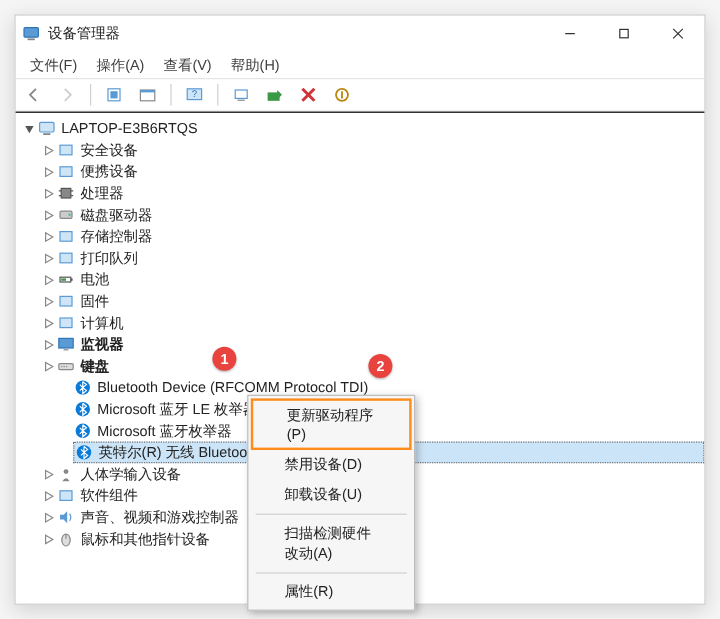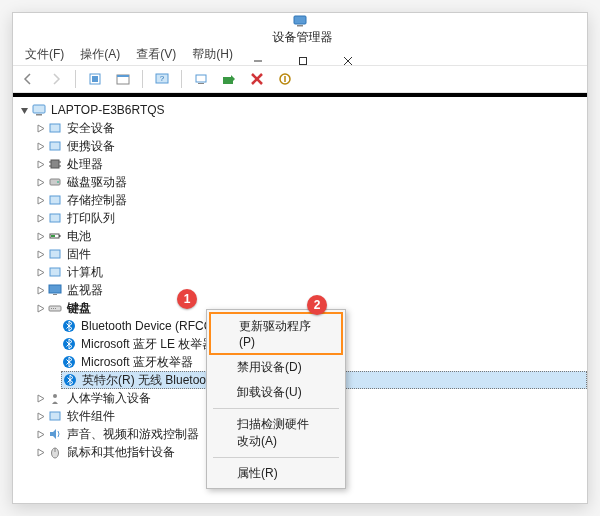"设备管理器" .titlebar { flex-direction: column -> none }
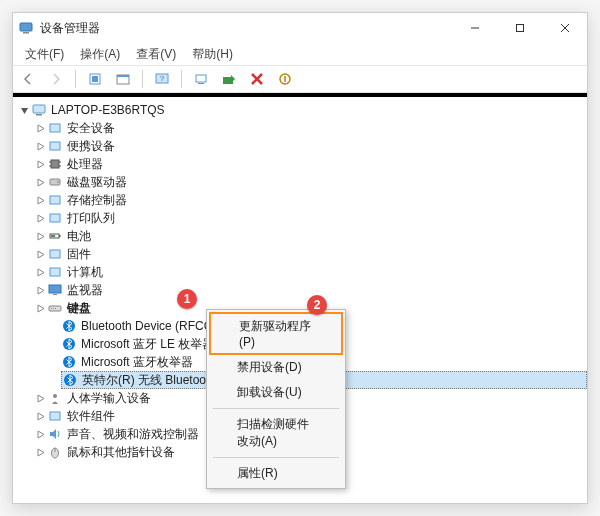"LAPTOP-E3B6RTQS" .tree { border-top: 4px solid #000000 -> 1px solid #000000 }
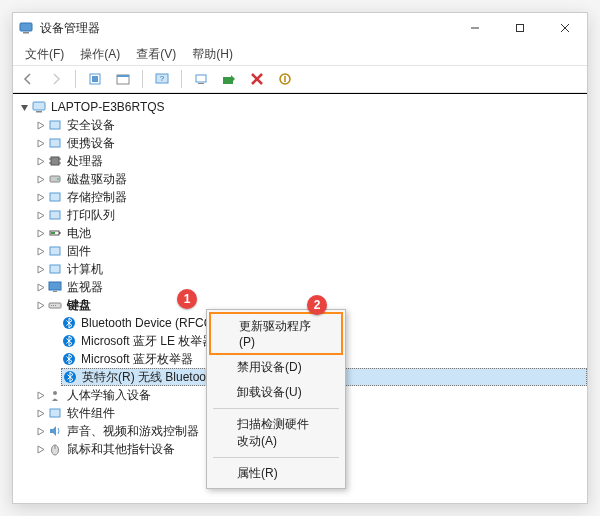"监视器" li { font-weight: none -> bold }
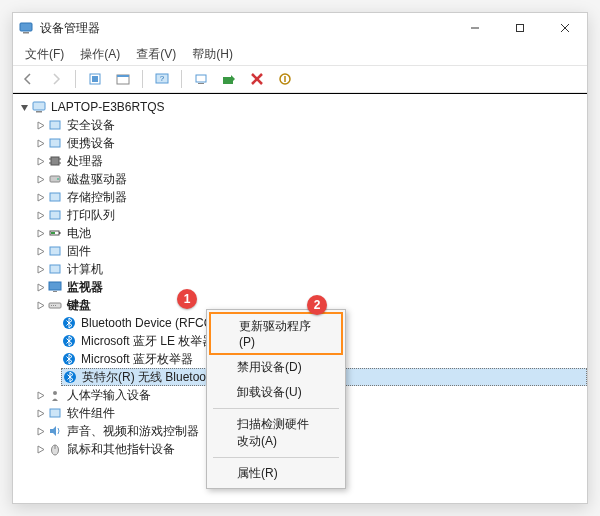"更新驱动程序(P)" div.ctx { top: 296px -> 316px }
